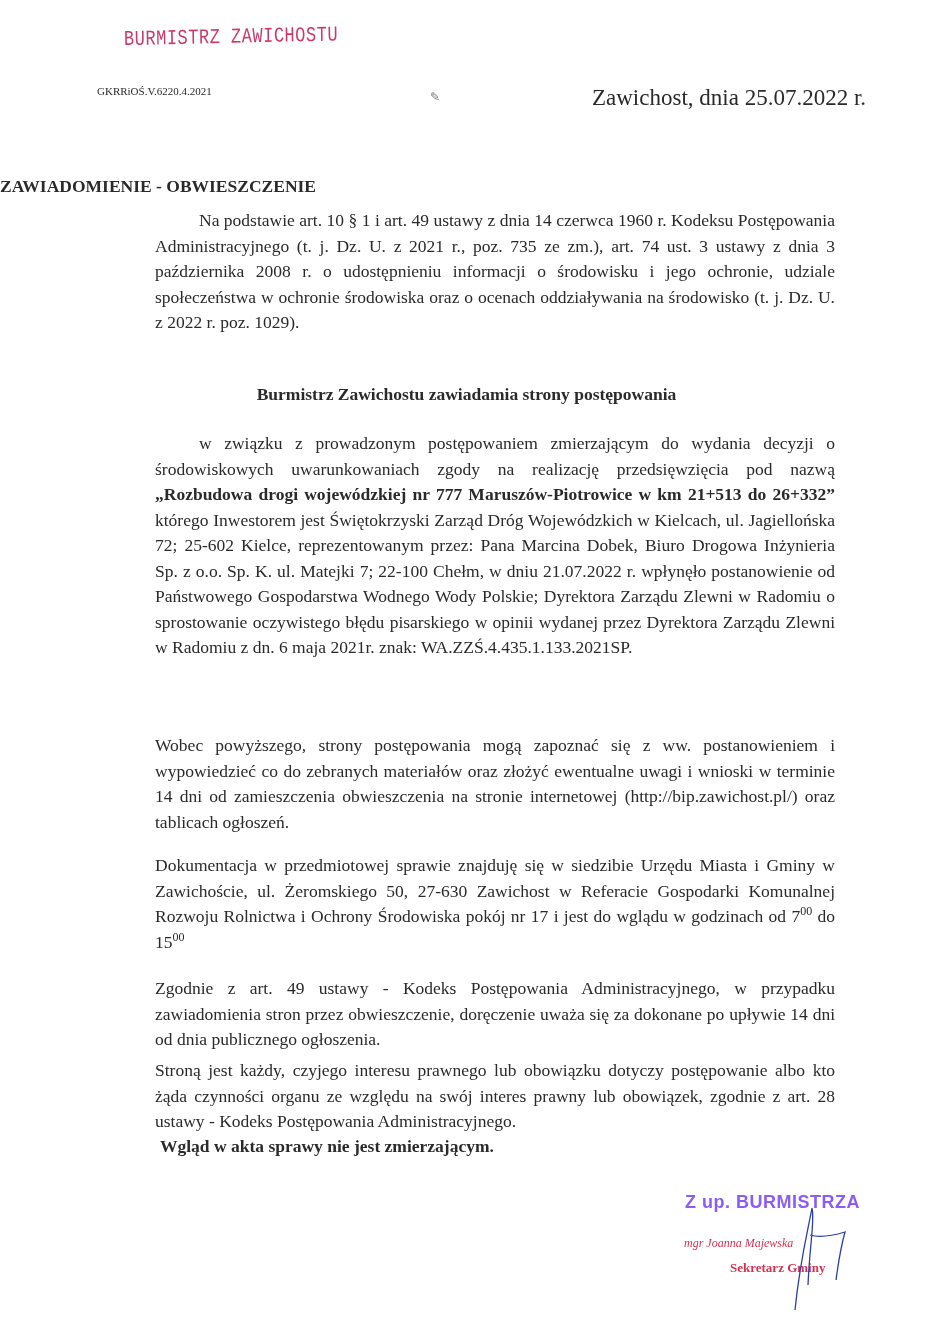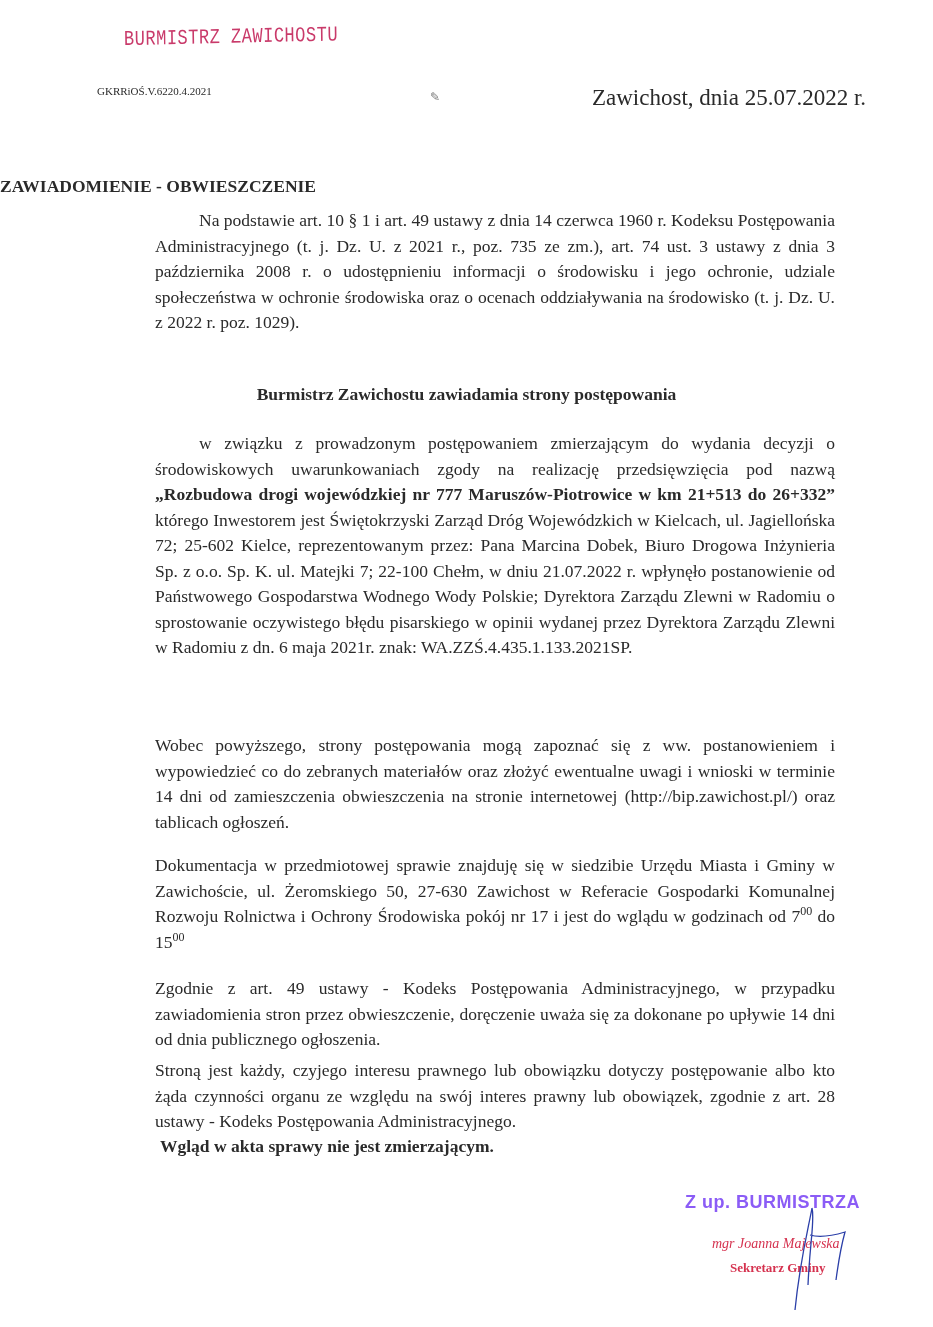"mgr Joanna Majewska" .sig-name { font-size: 14px -> 12px; left: 72px -> 44px }
